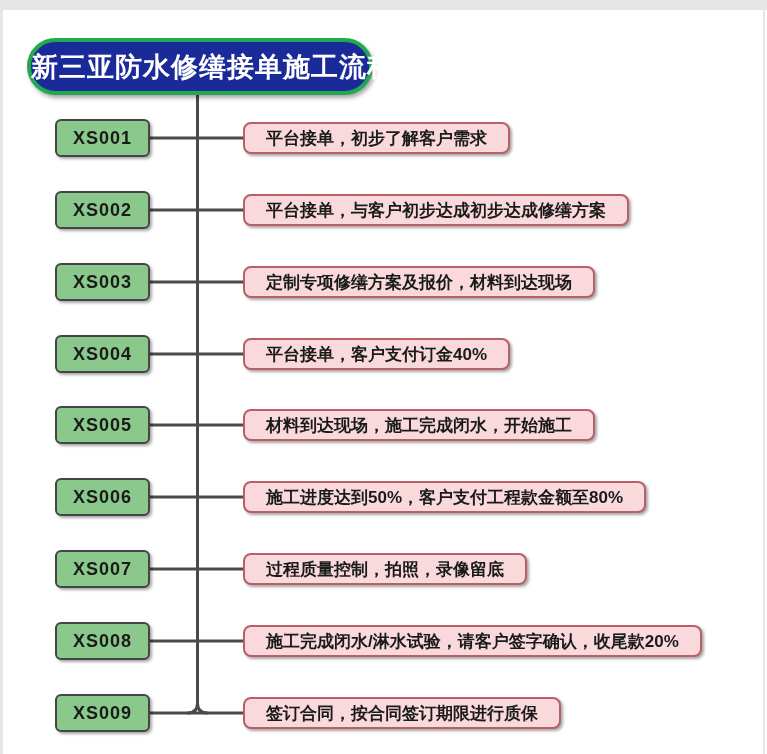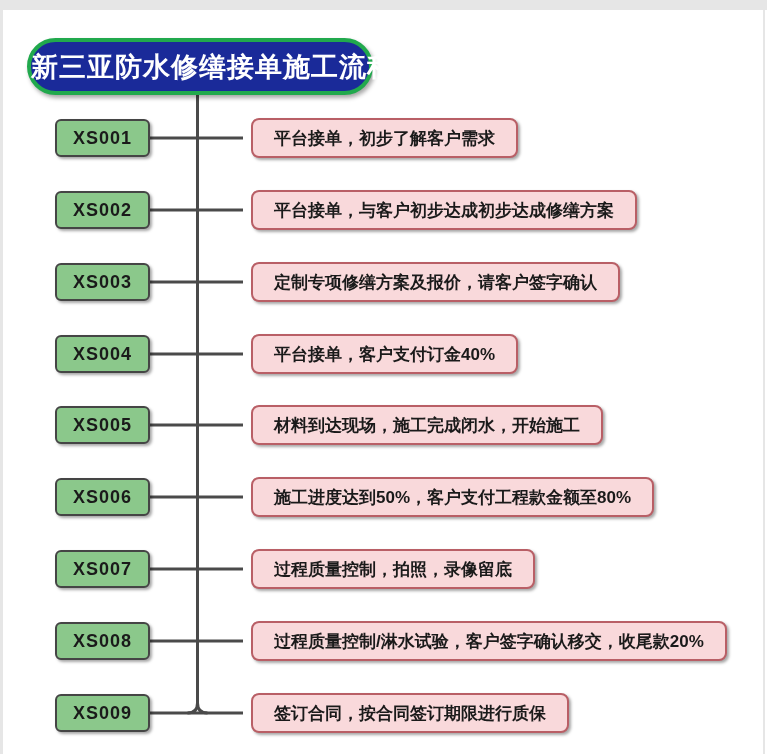"平台接单，初步了解客户需求" .step-desc { height: 40px -> 32px; margin-left: 8px -> none }
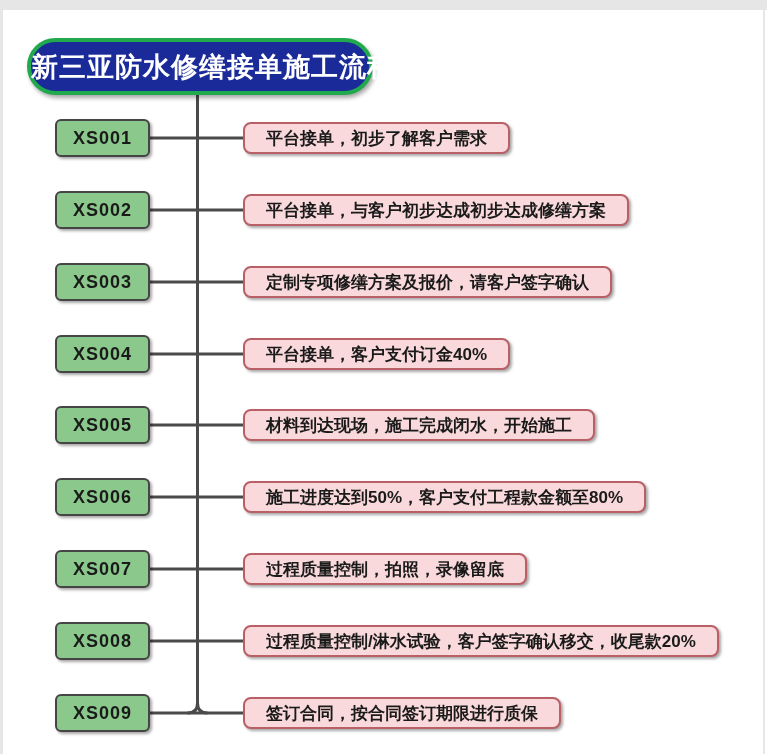"定制专项修缮方案及报价，请客户签字确认" div.step-desc { text: 请客户签字确认 -> 材料到达现场 }
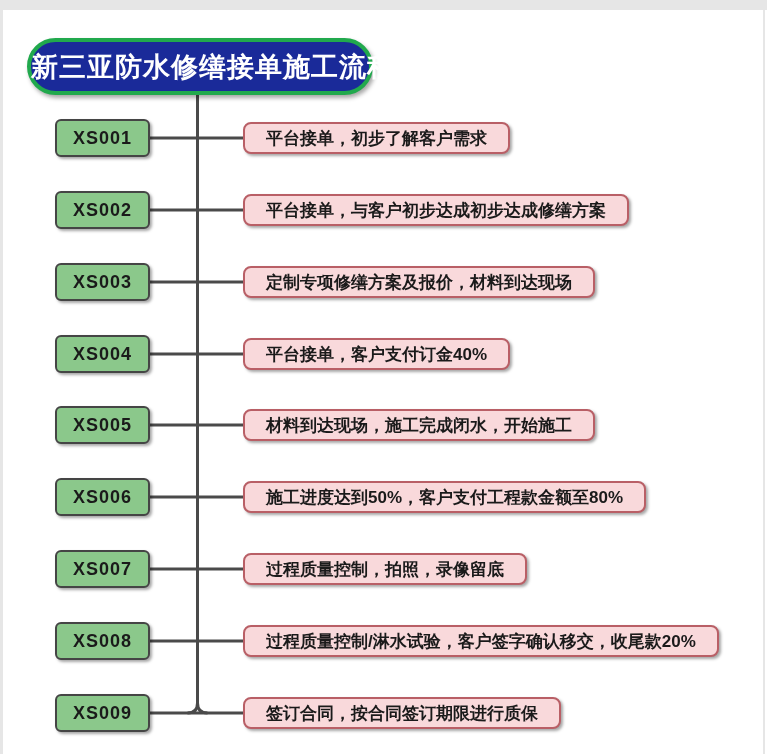"过程质量控制/淋水试验，客户签字确认移交，收尾款20%" div.step-desc { text: 过程质量控制/淋水试验，客户签字确认移交 -> 施工完成闭水/淋水试验，请客户签字确认 }
